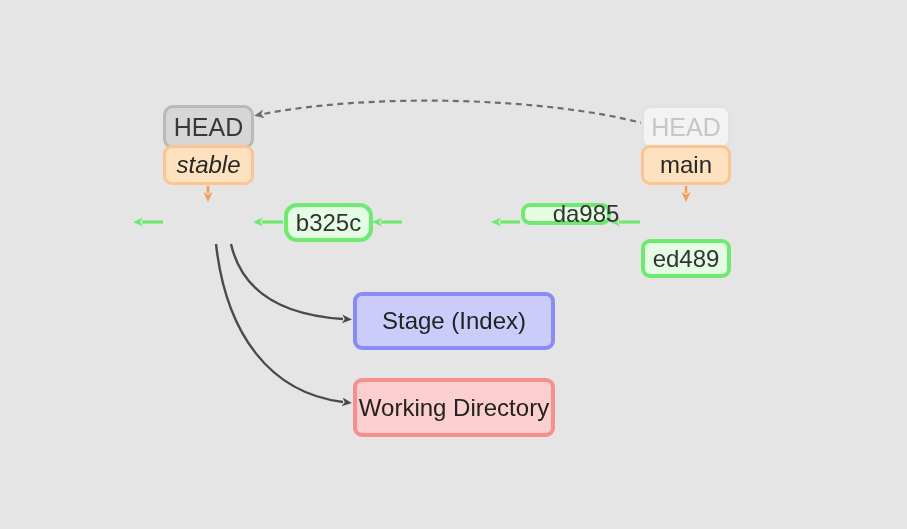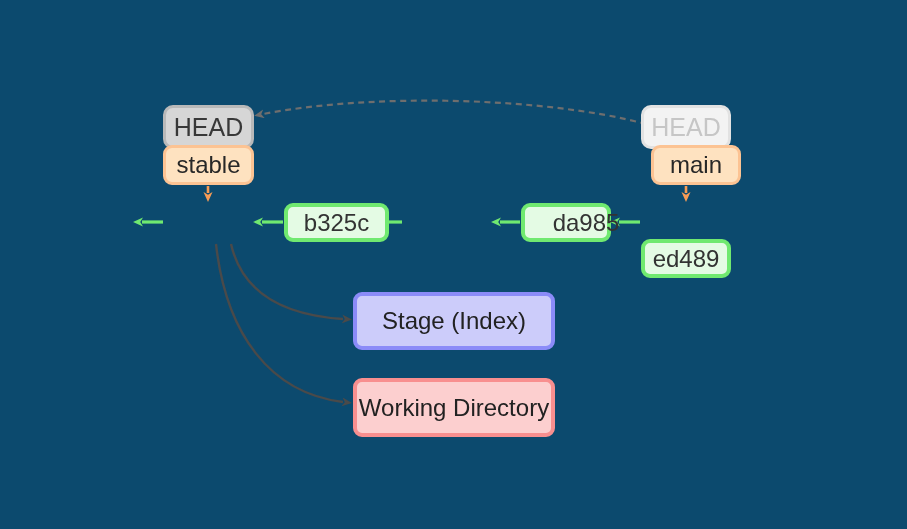"HEAD" .canvas { background: #0c4a6e -> #e5e5e5 }
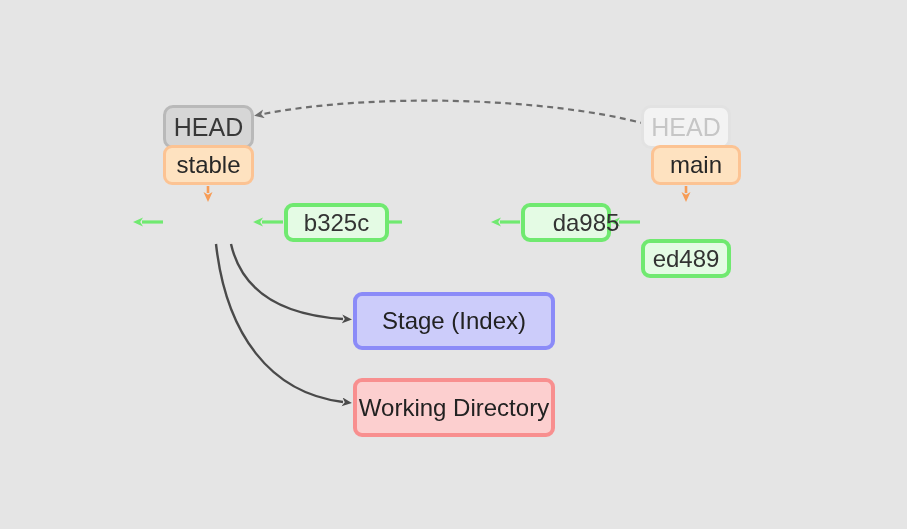"stable" .stable { font-style: none -> italic }
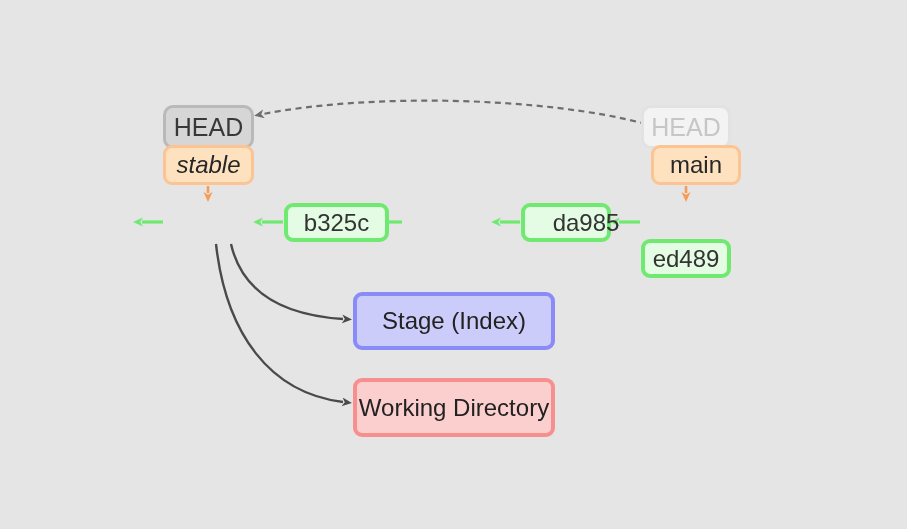"main" .main { margin-left: 10px -> none }
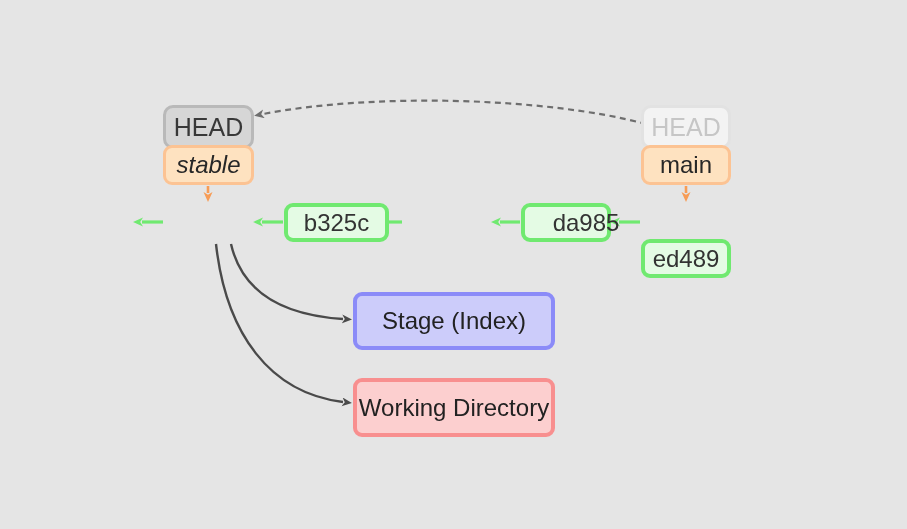"b325c" .commit-1 { border-radius: none -> 13px; width: 105px -> 89px }
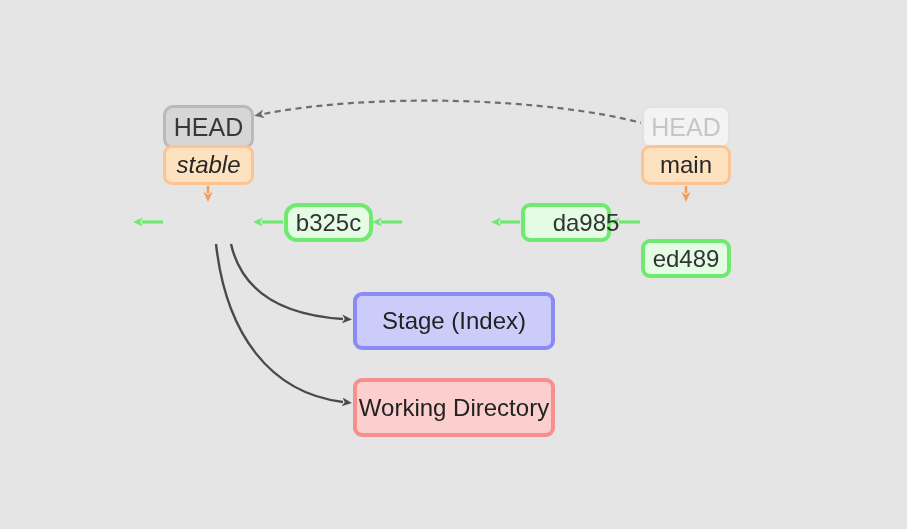"da985" .commit-3 { height: 39px -> 22px }
